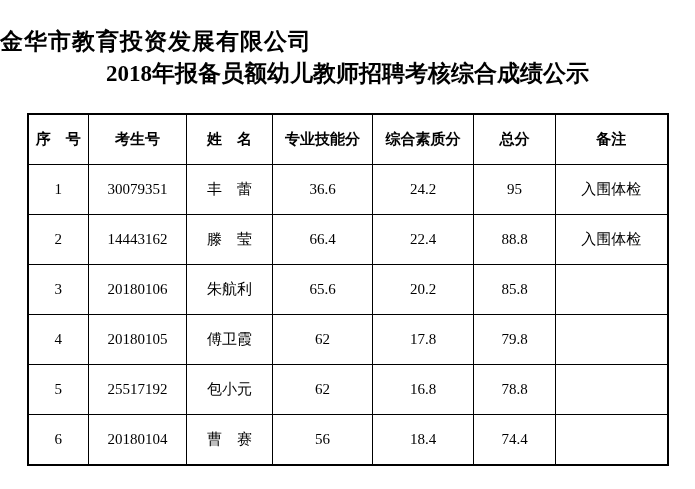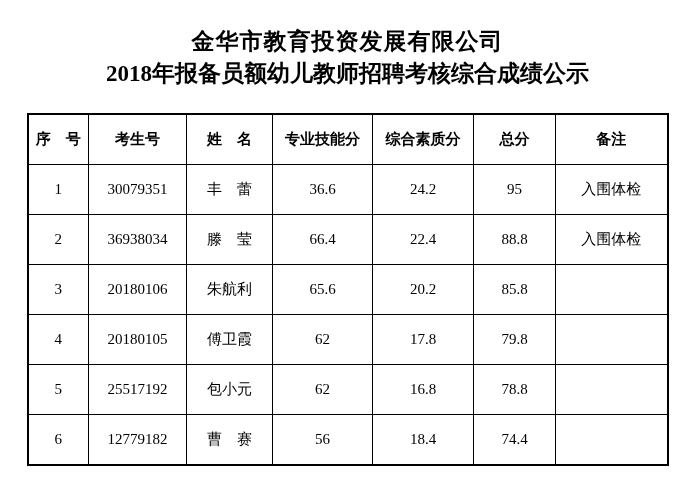"金华市教育投资发展有限公司" .doc-title { text-align: center -> none }
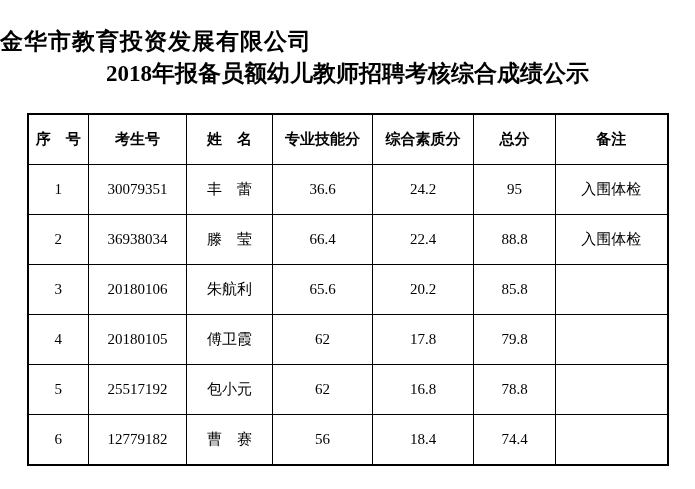"36938034" td { text: 36938034 -> 14443162 }
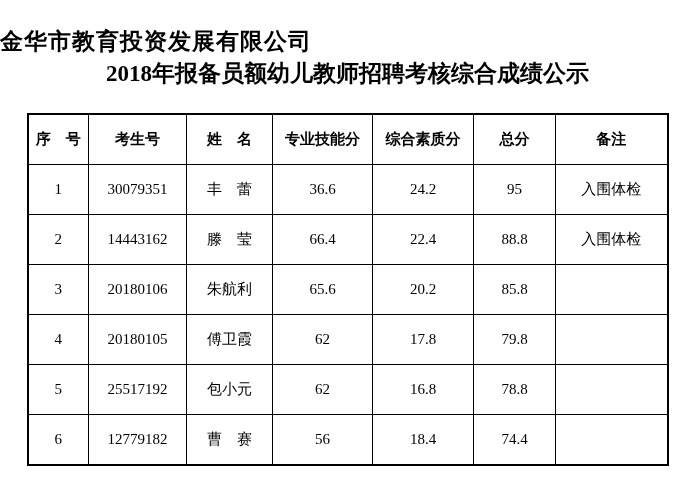"12779182" td { text: 12779182 -> 20180104 }
